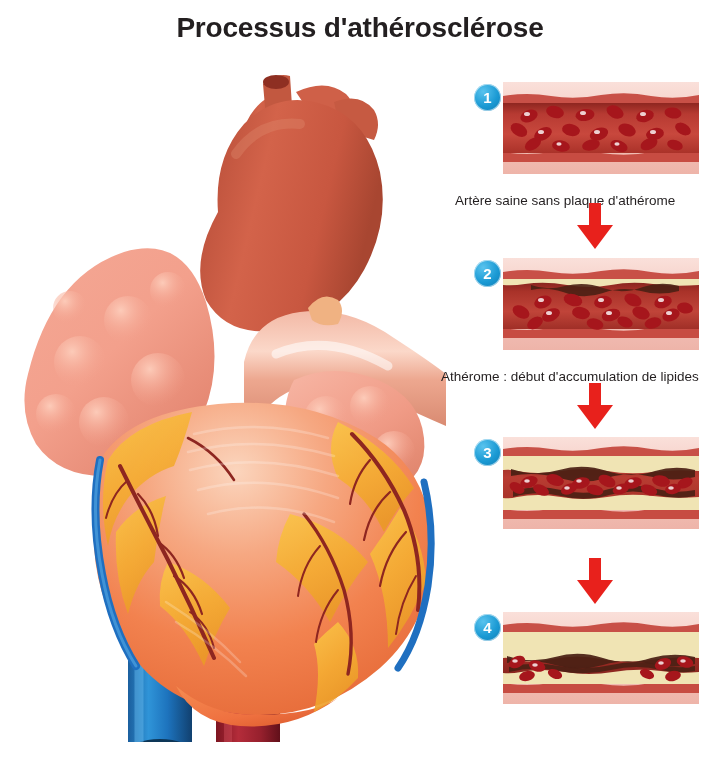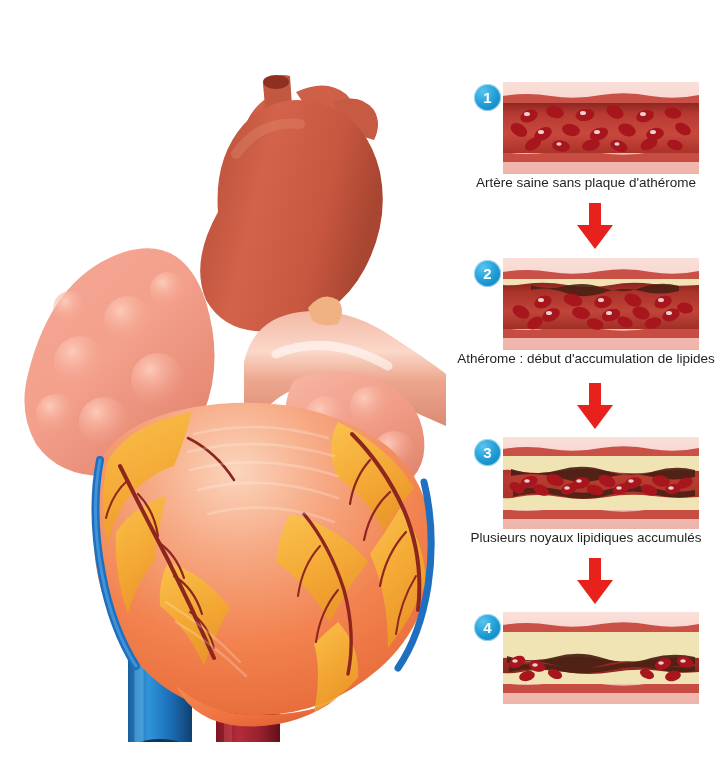"Processus d'athérosclérose" div { html: none -> <div>Processus d'athérosclérose</div> }
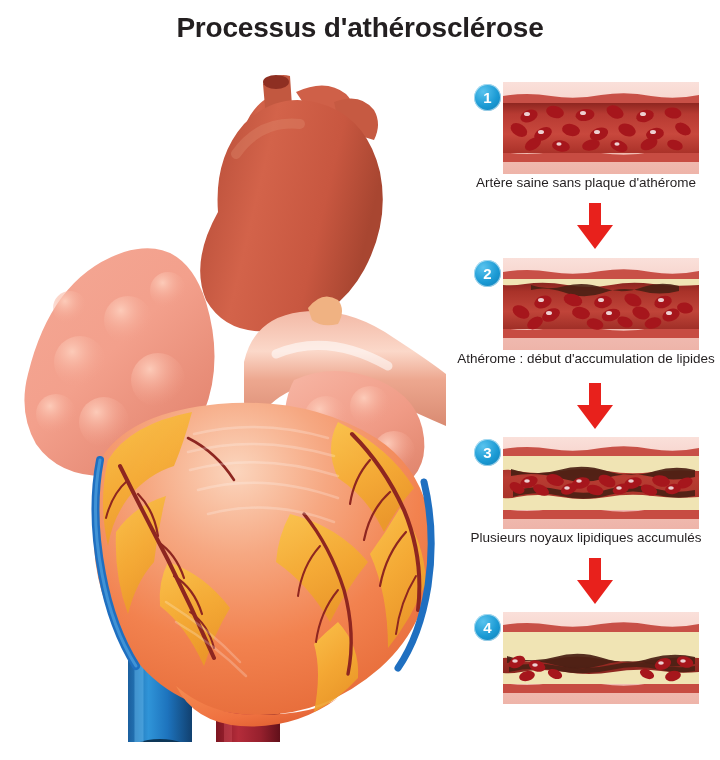"Artère saine sans plaque d'athérome" .caption { margin-top: 1px -> 19px; text-align: center -> left }
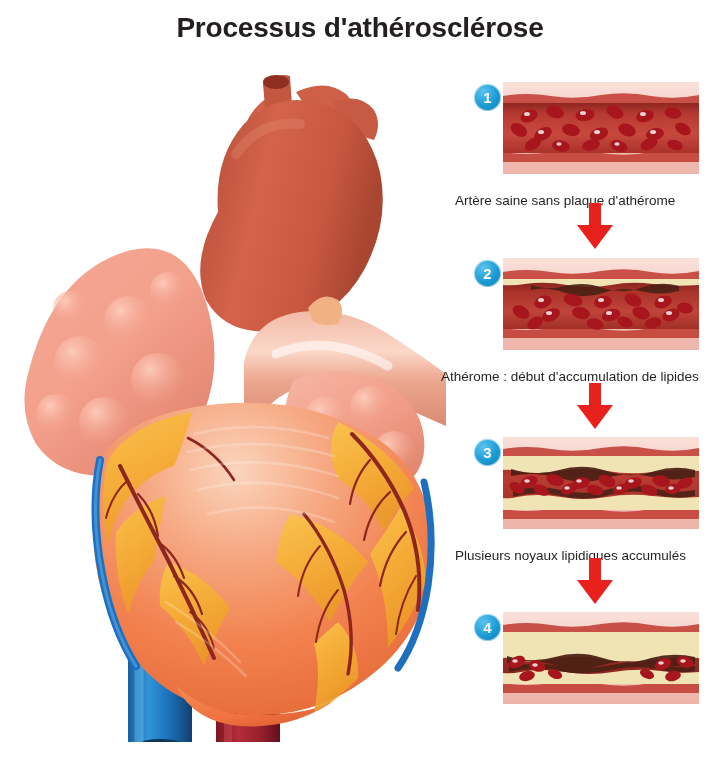"Plusieurs noyaux lipidiques accumulés" div.caption { html: <div>Plusieurs noyaux lipidiques accumulés</div> -> none }
